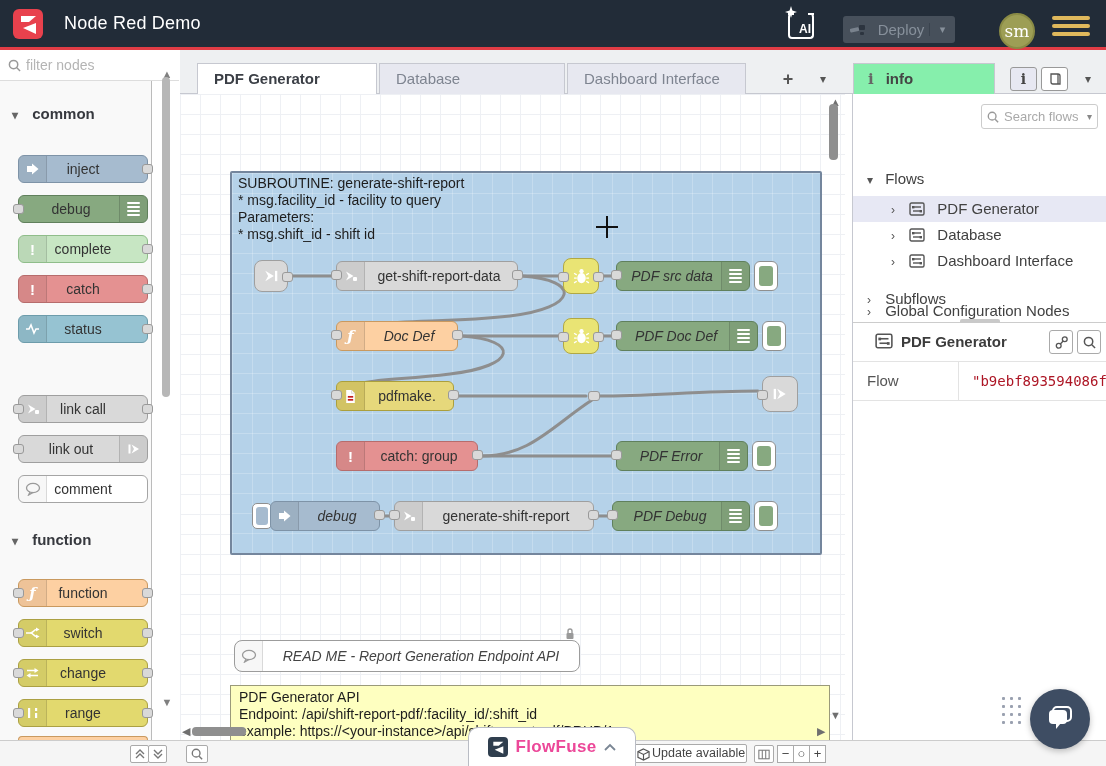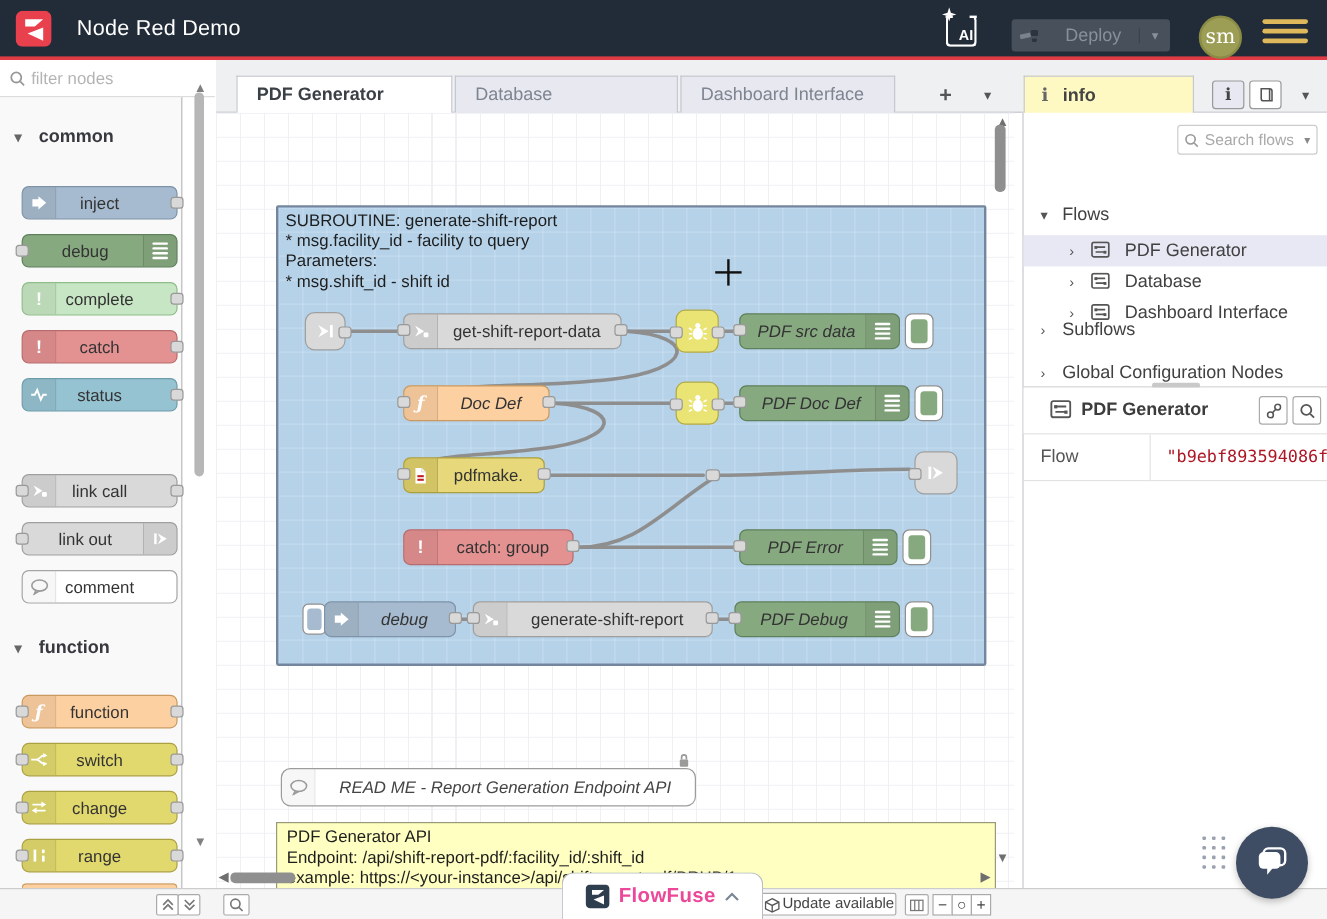"Deploy" #deploy-btn { width: 132px -> 112px }
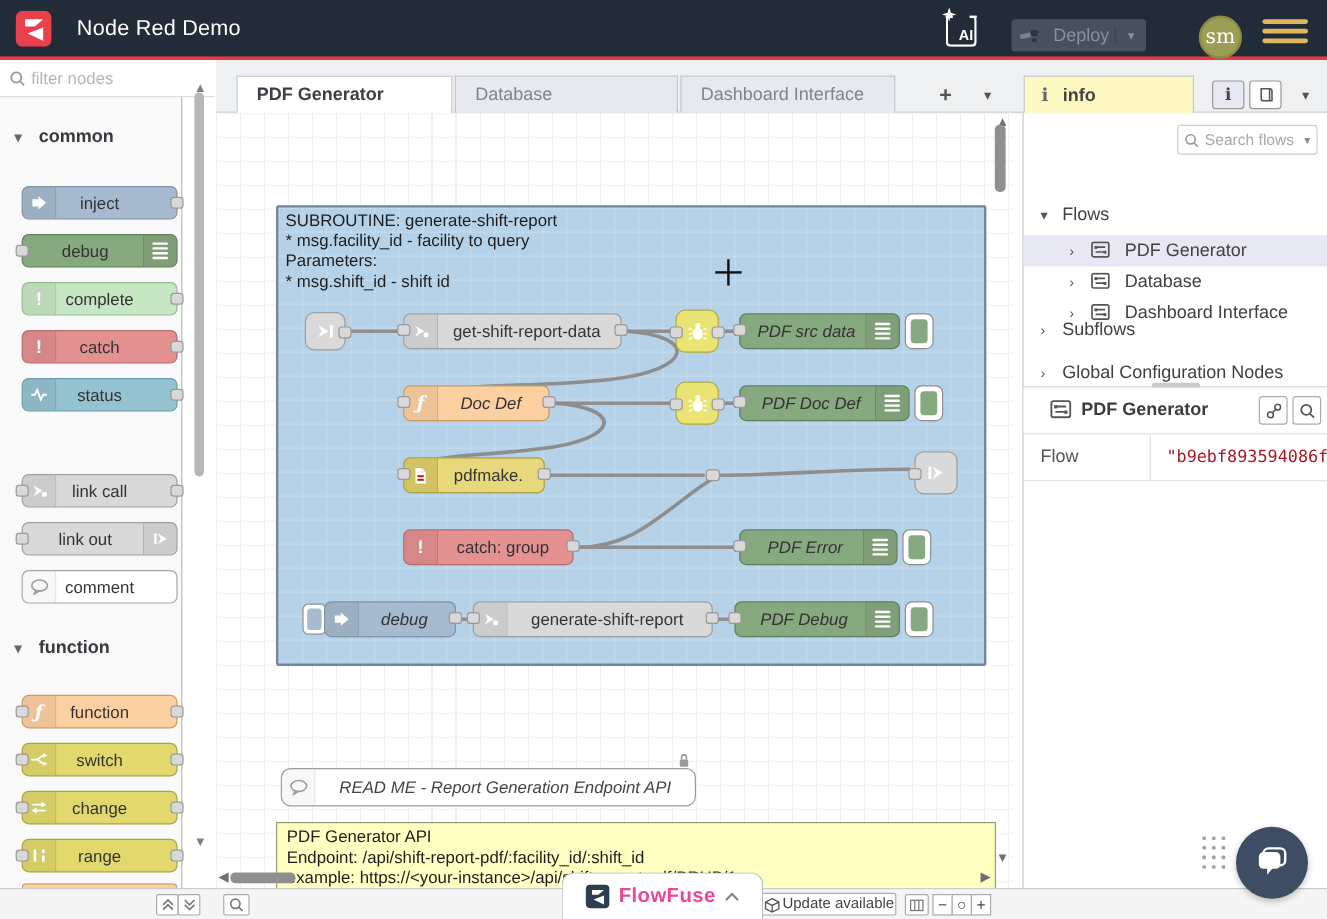"i info" #info-tab { background: #fef9c3 -> #86efac }
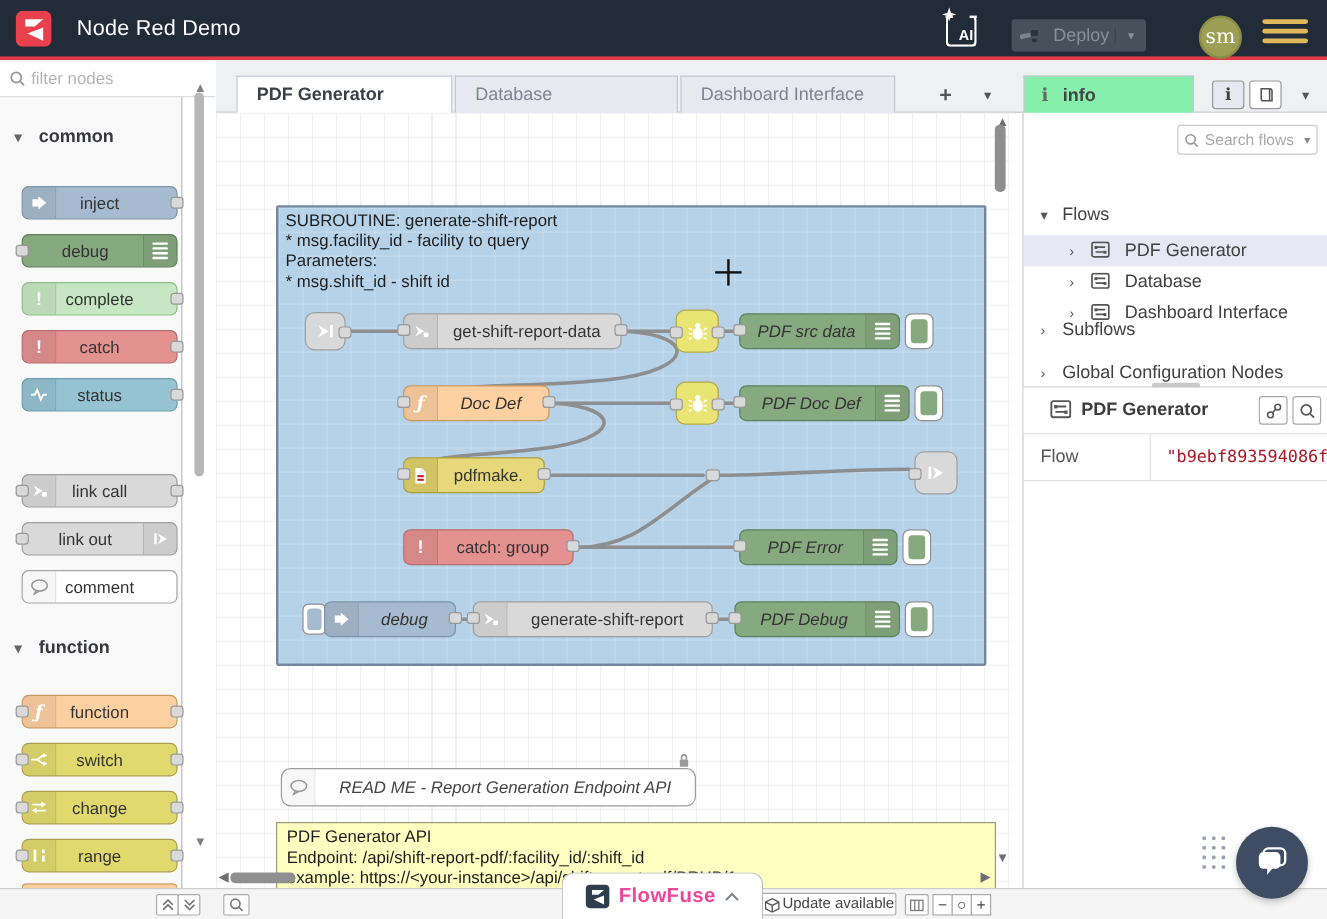"› Subflows" div.tree-row { top: 168px -> 192px }
